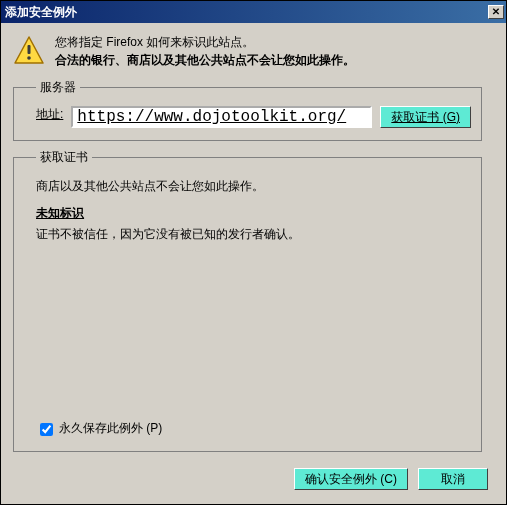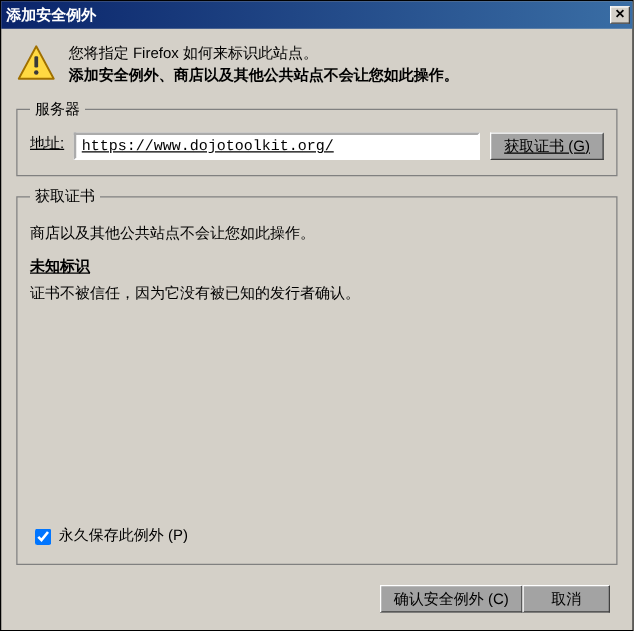"添加安全例外、商店以及其他公共站点不会让您如此操作。" div.bold { text: 添加安全例外 -> 合法的银行 }
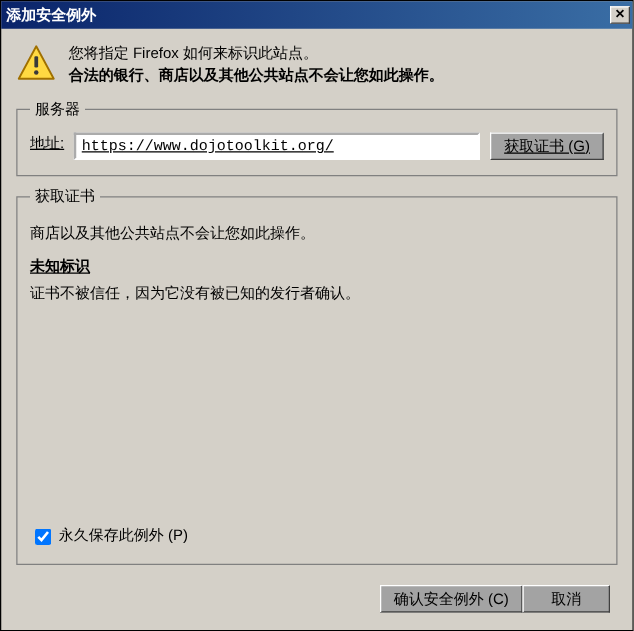"服务器" fieldset { margin: 0 0 8px 0 -> 0 12px 8px 0; padding: 10px 10px 12px 10px -> 10px 10px 12px 22px }
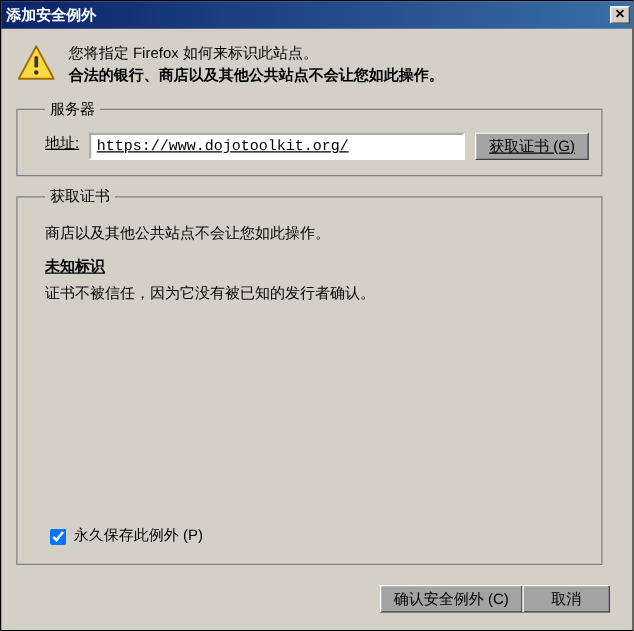"https://www.dojotoolkit.org/" .addr-input { font-size: 12px -> 16px }
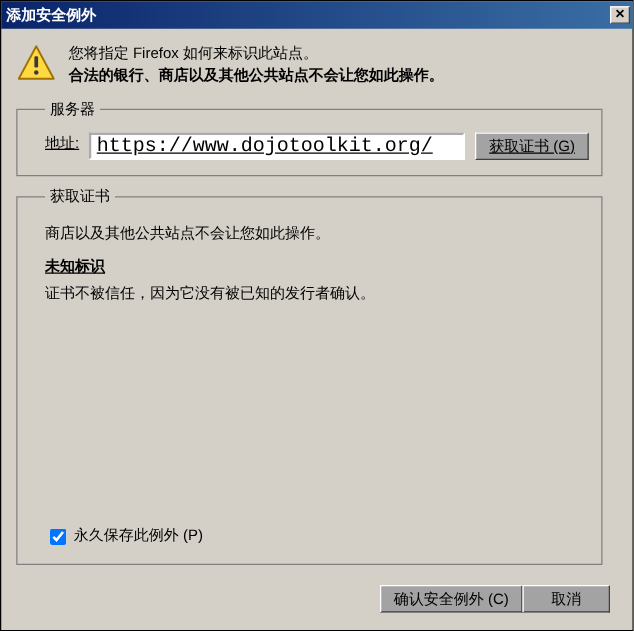"获取证书 (G)" .btn { background: #a3a3a3 -> #5eead4 }
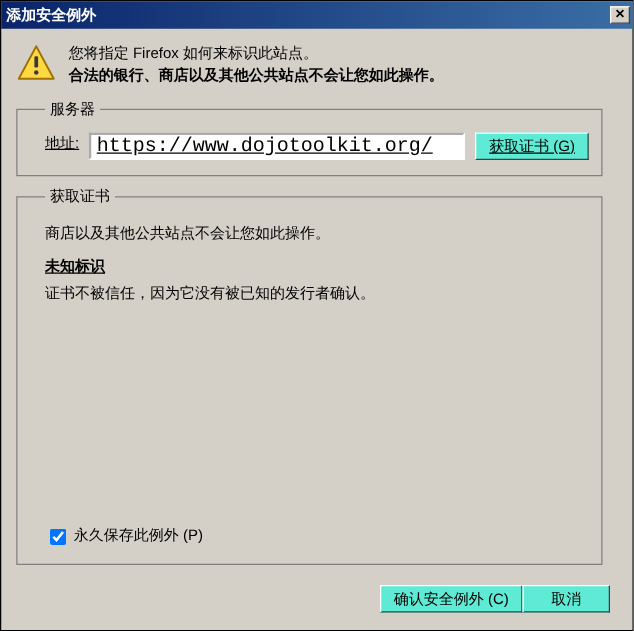"确认安全例外 (C)" .footer { gap: none -> 10px }
